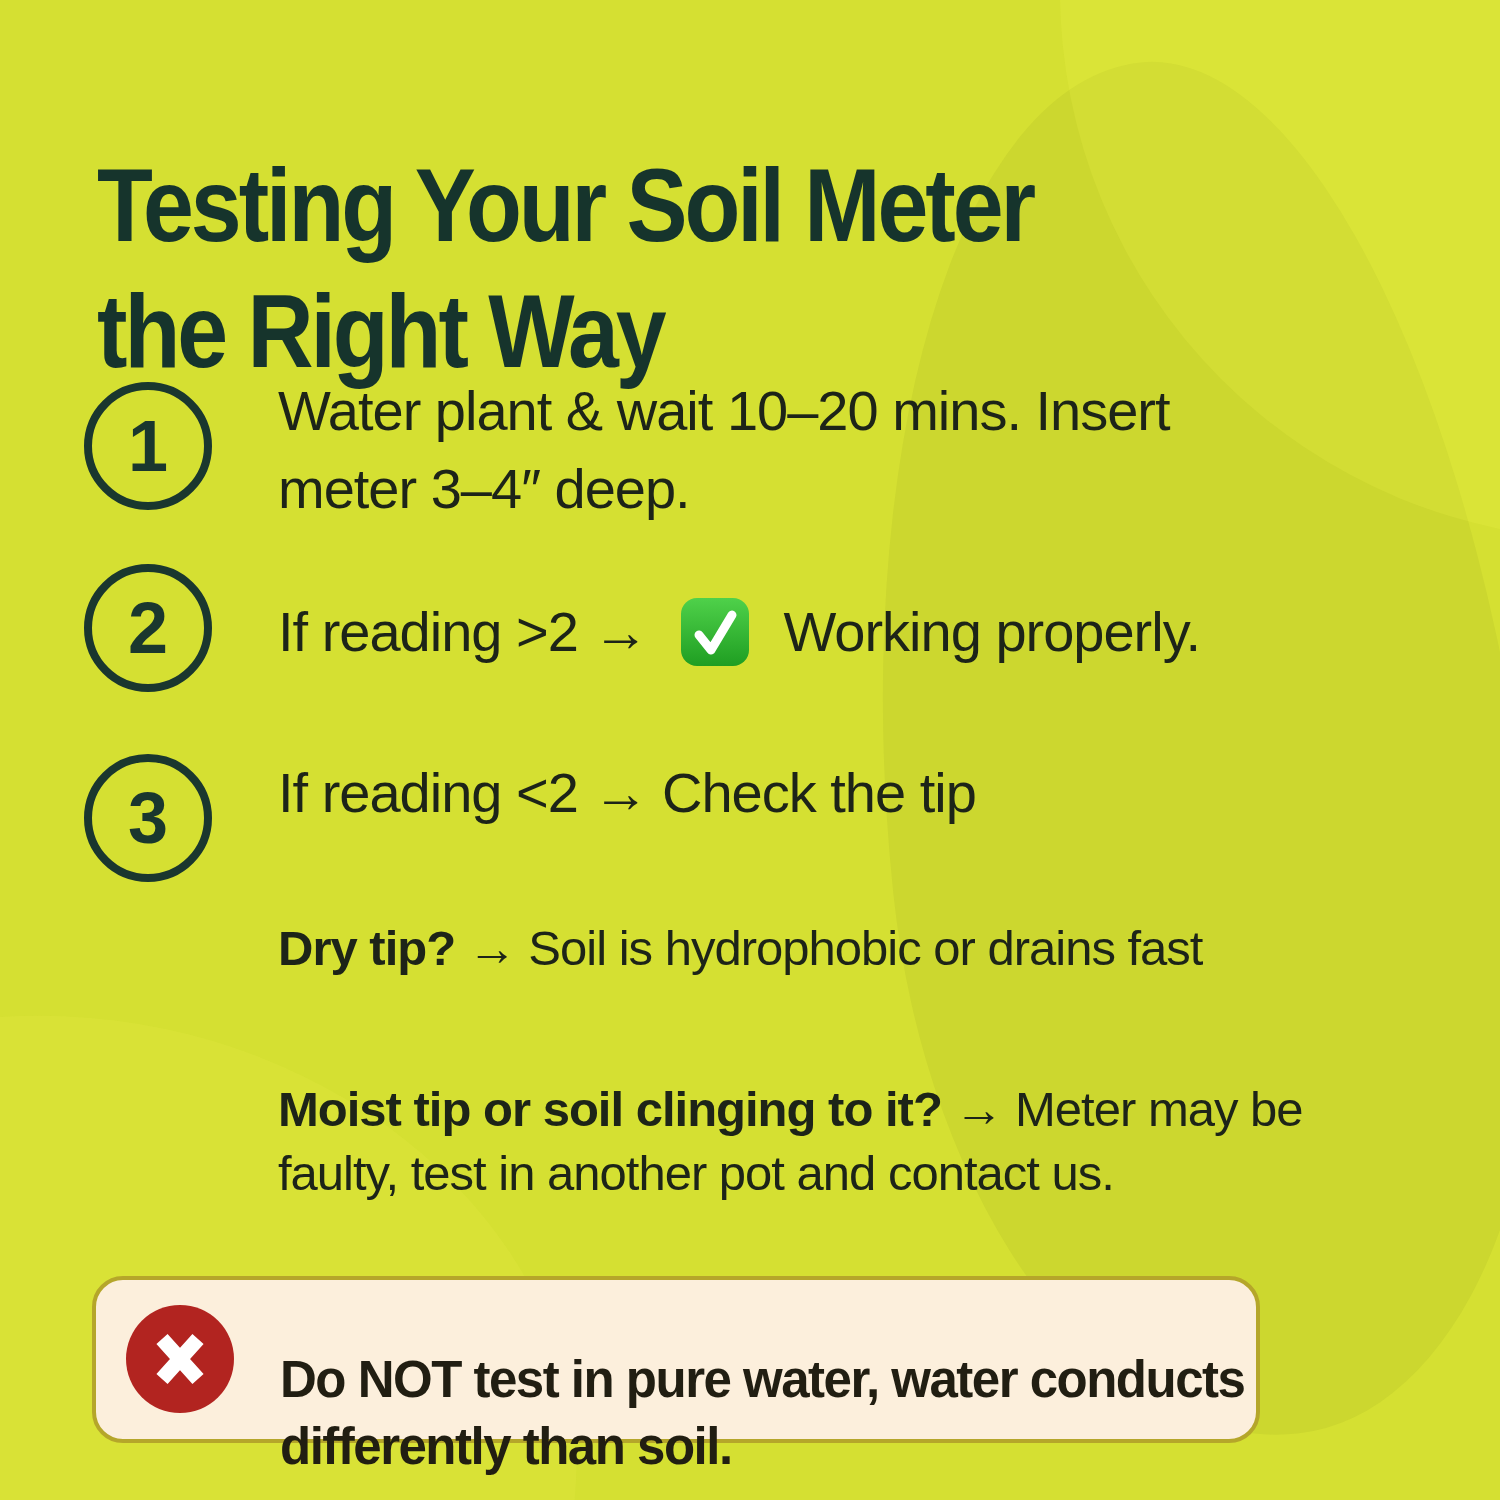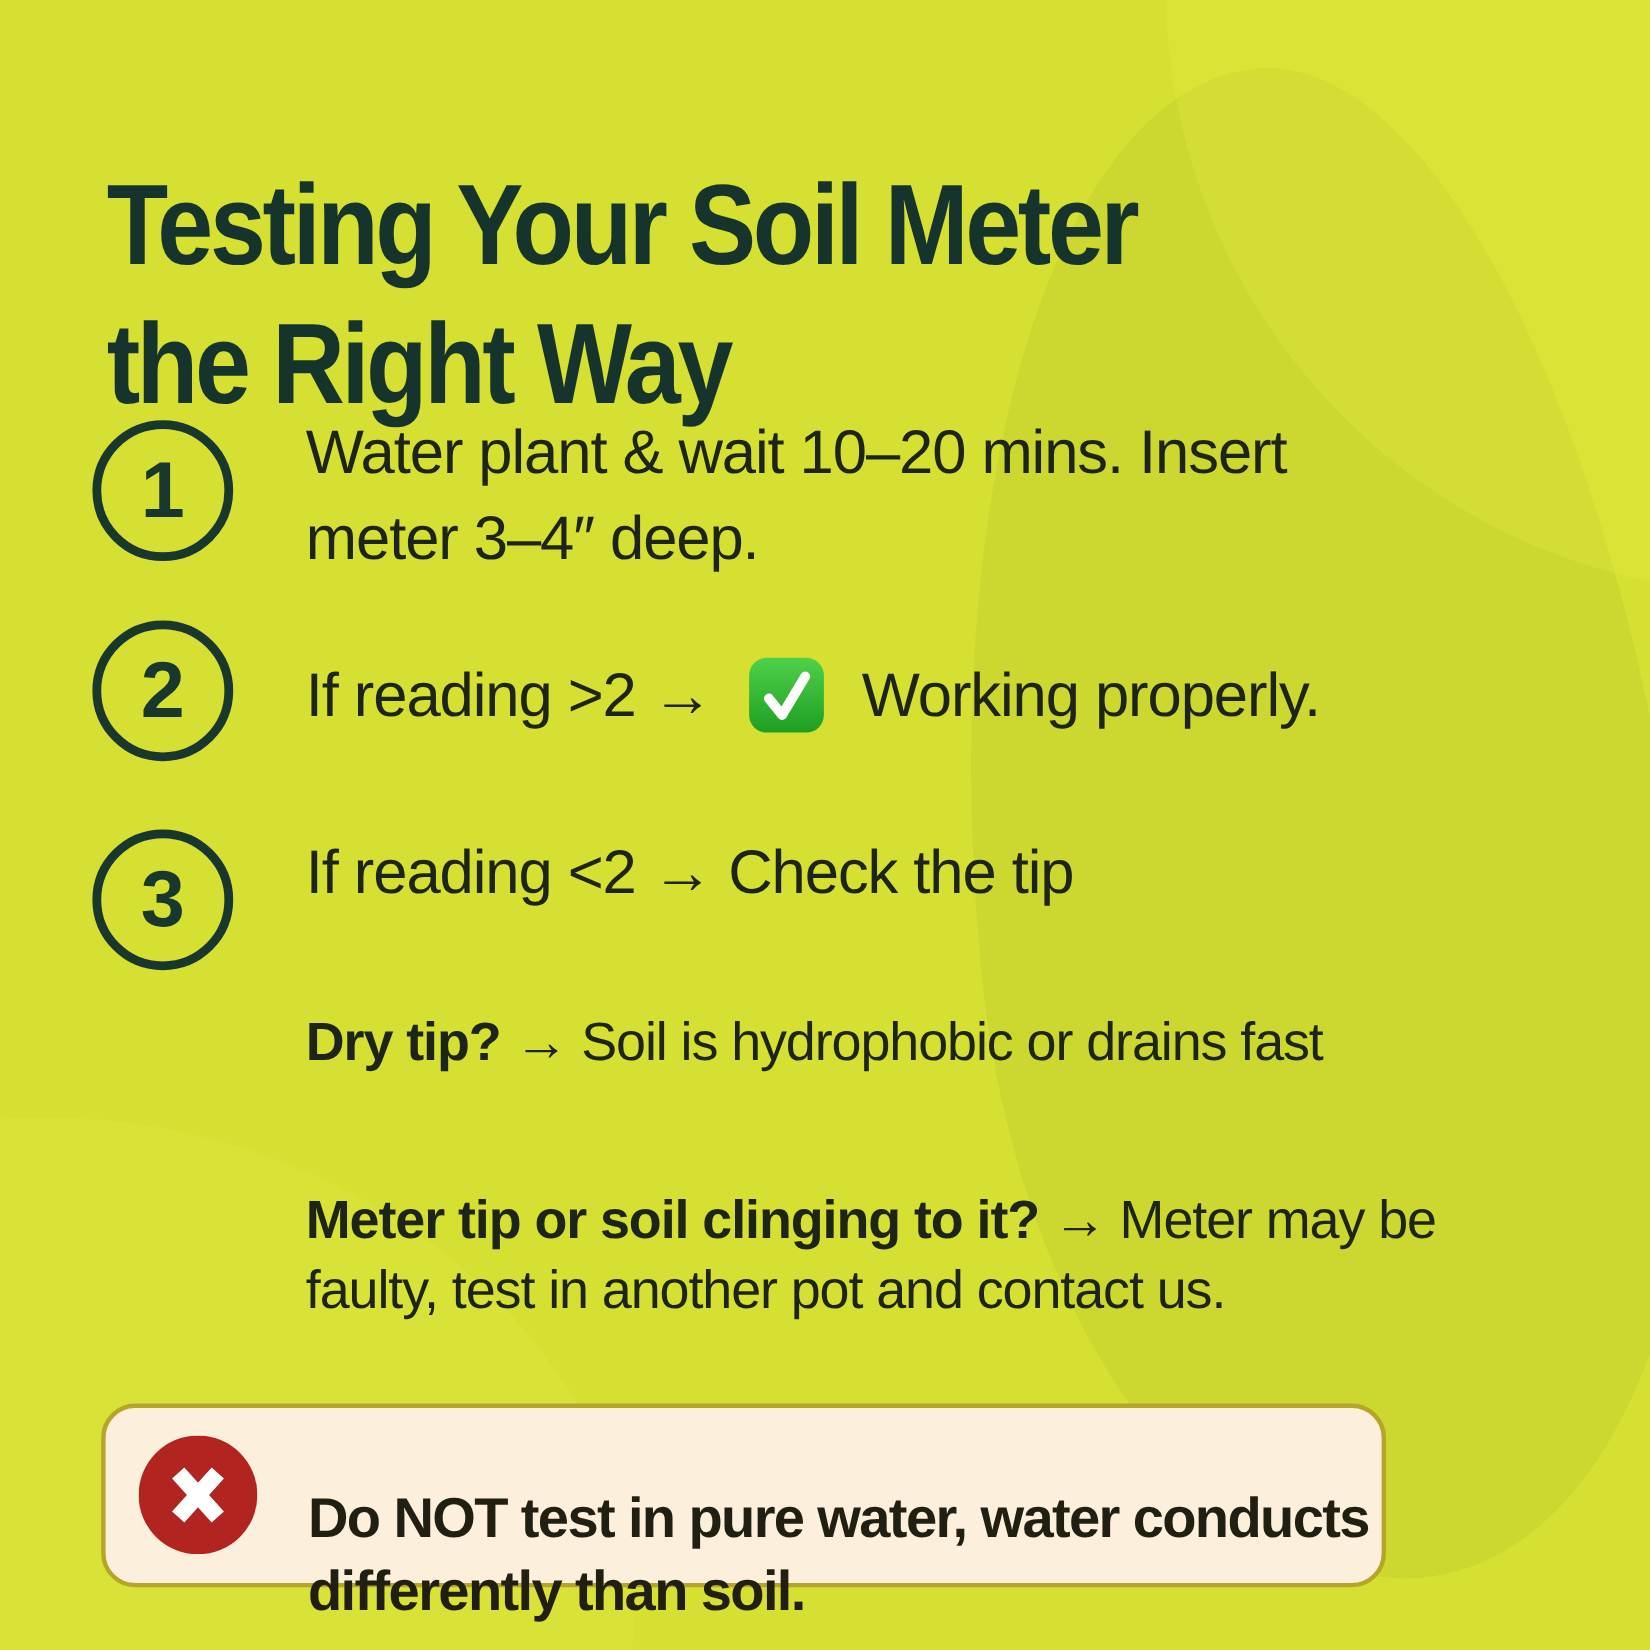"Meter tip or soil clinging" b { text: Meter -> Moist }
